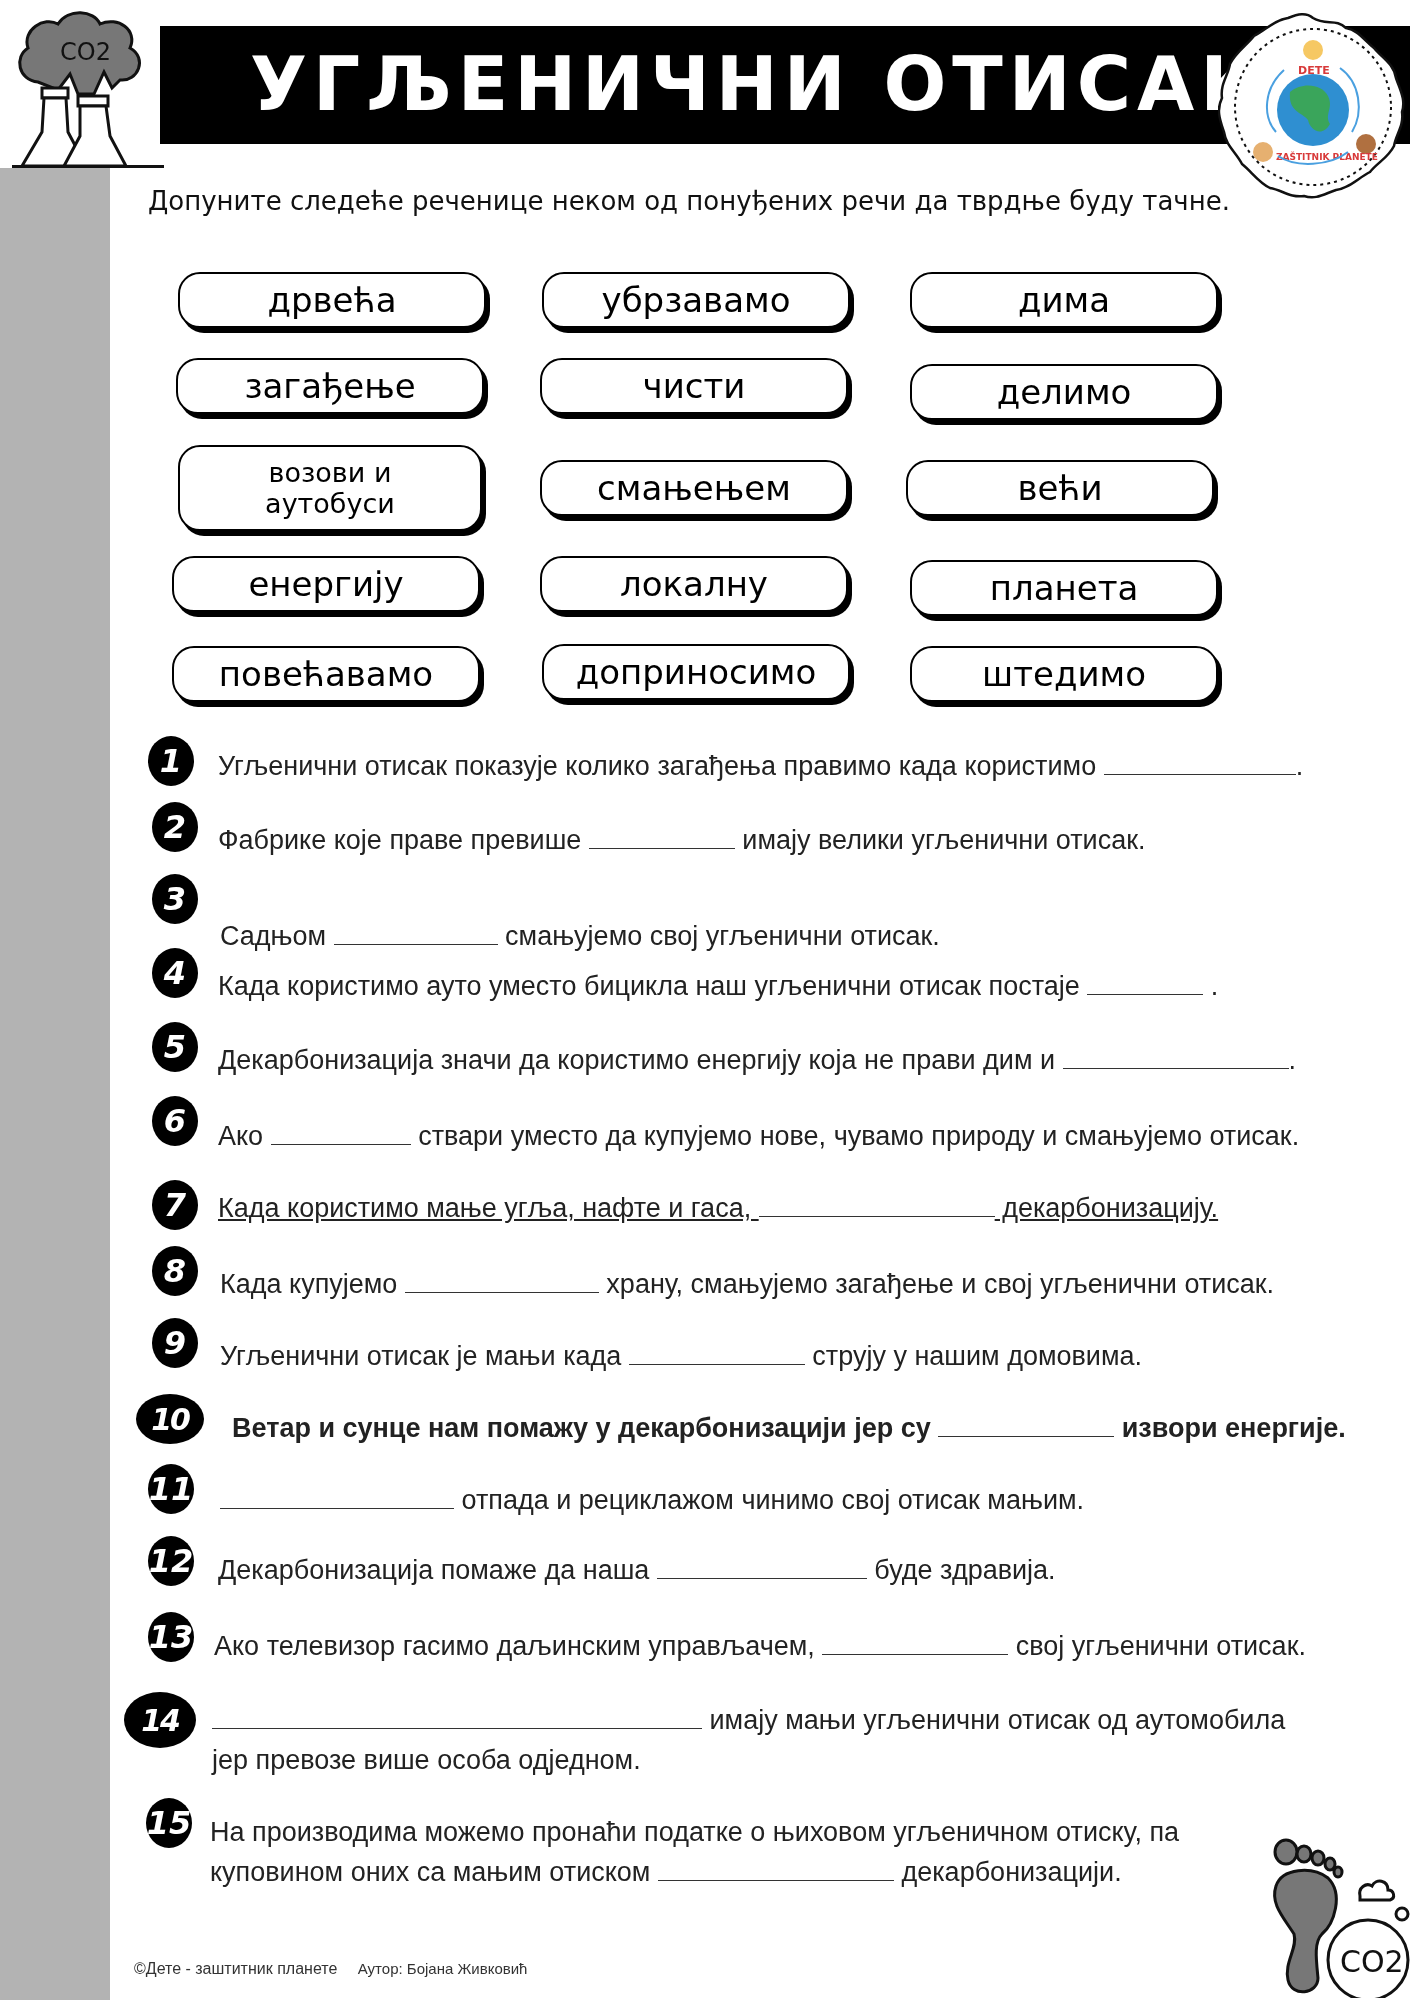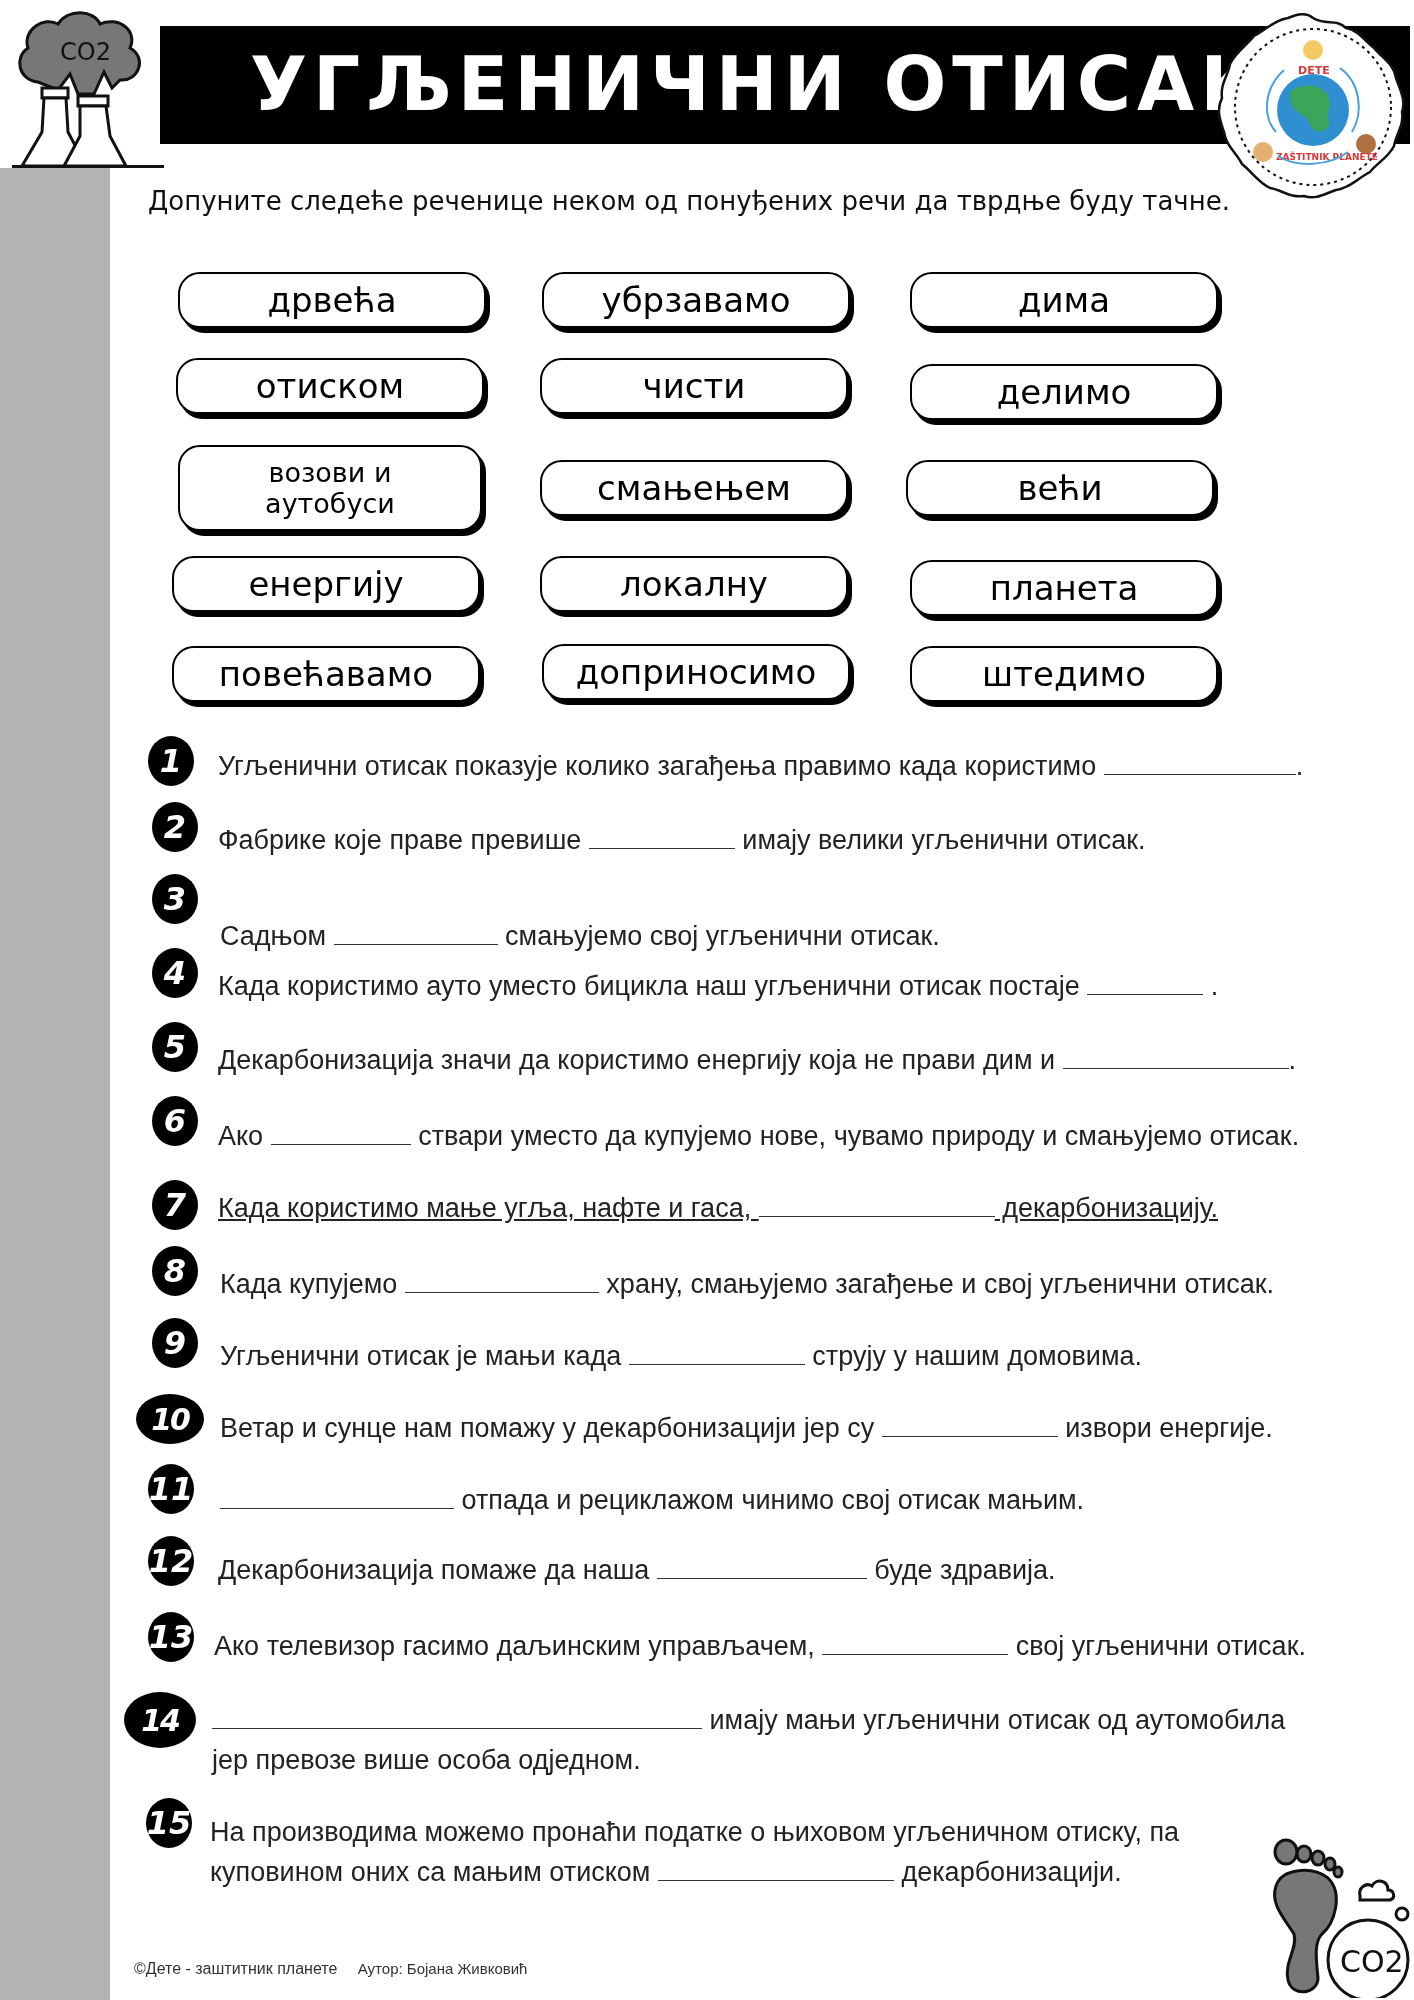"отиском" div.word { text: отиском -> загађење }
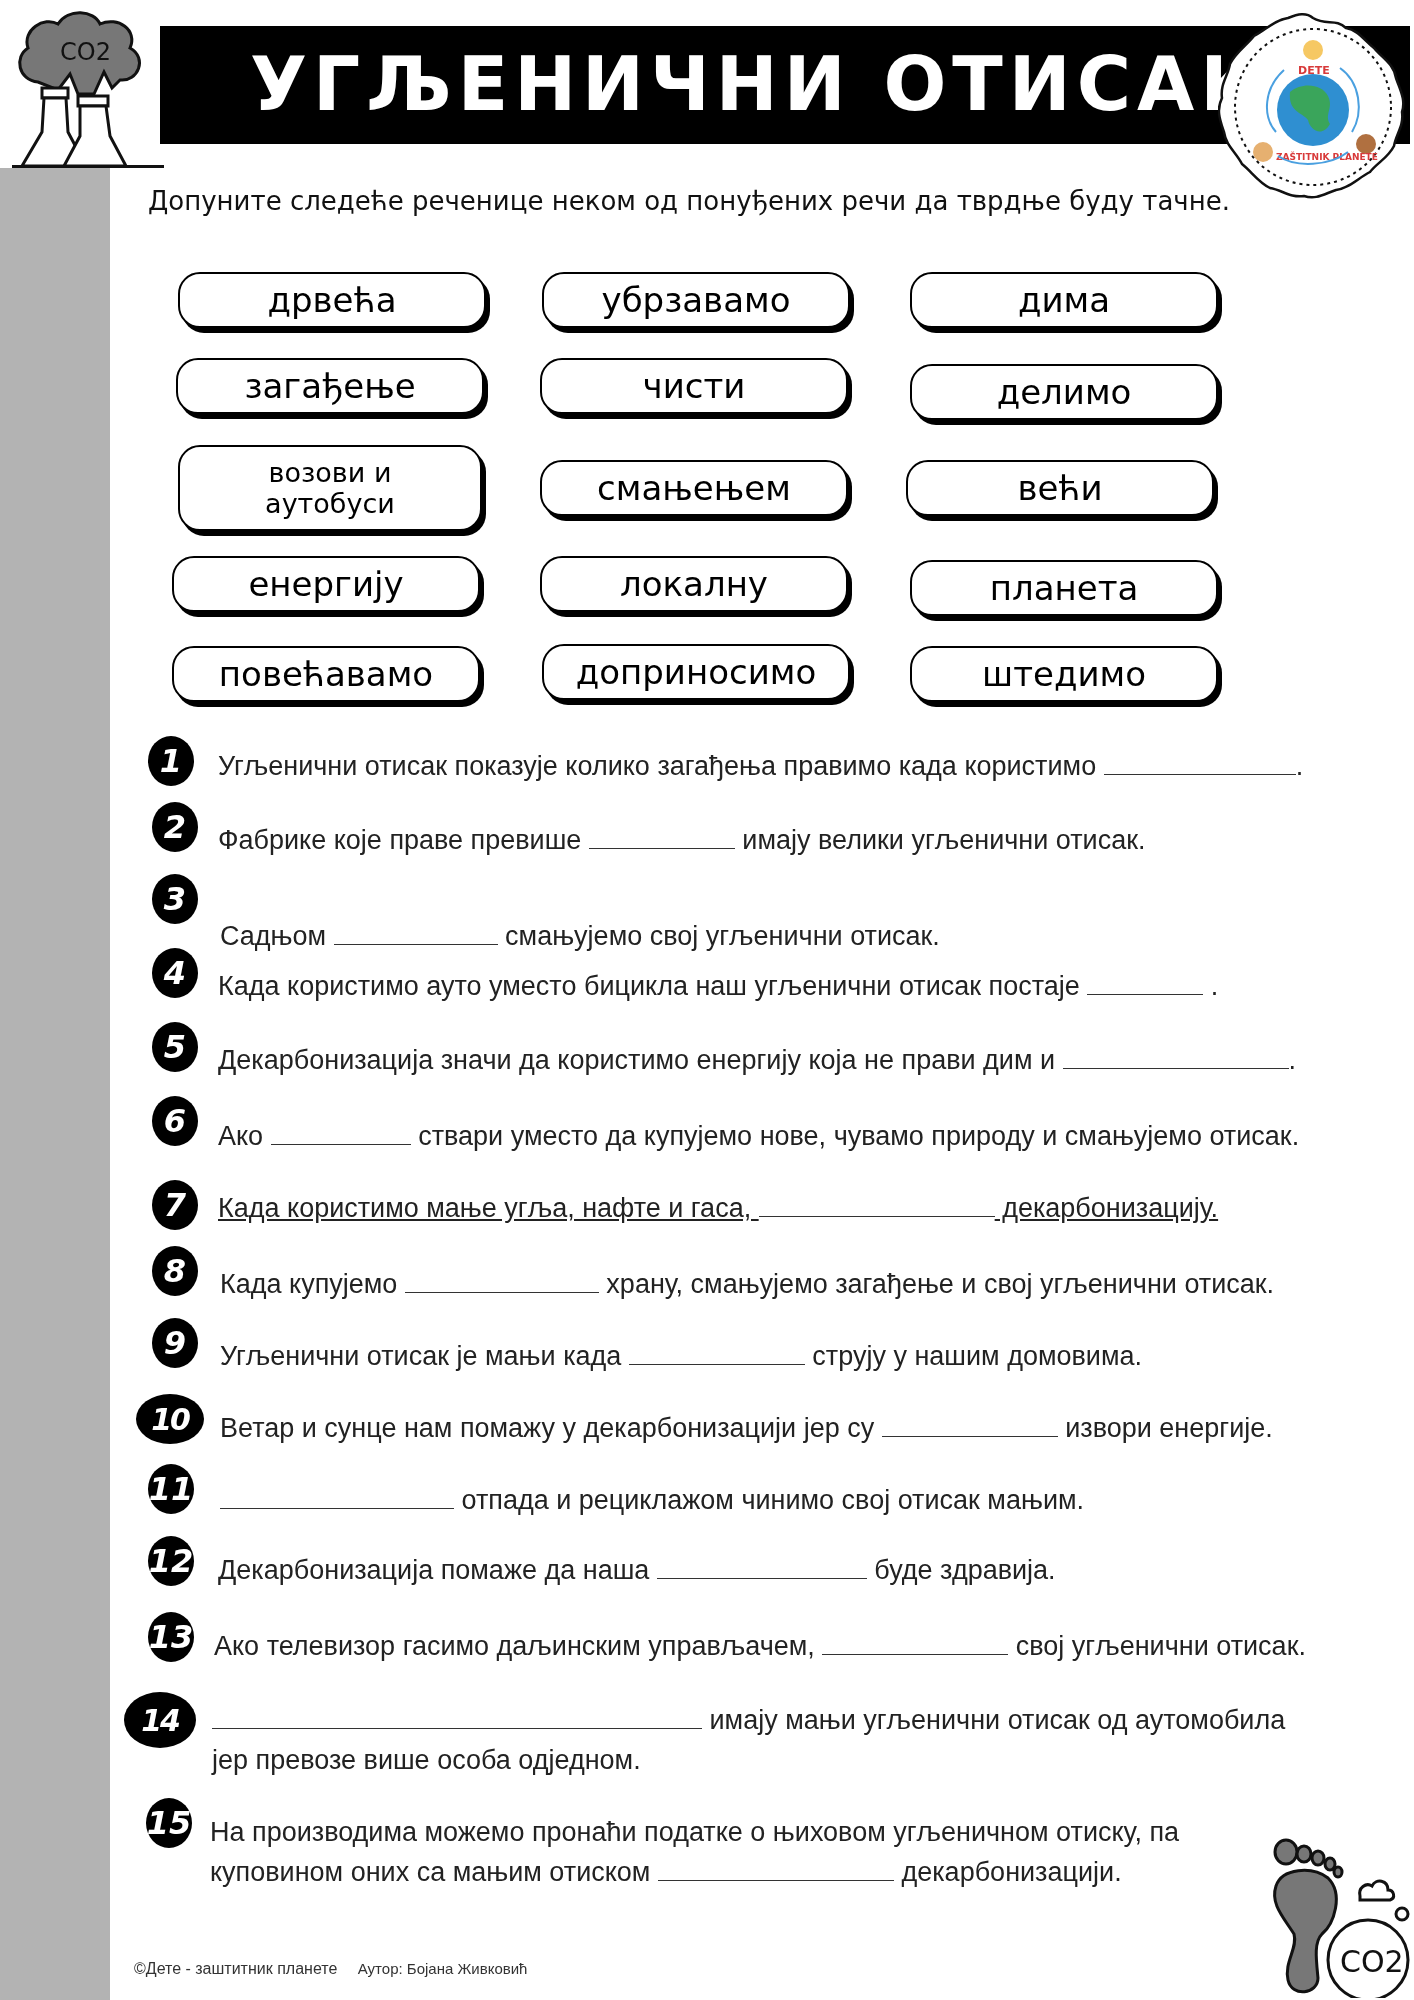"Ветар и сунце нам помажу" div.qtext { font-weight: none -> bold; left: 220px -> 232px }
